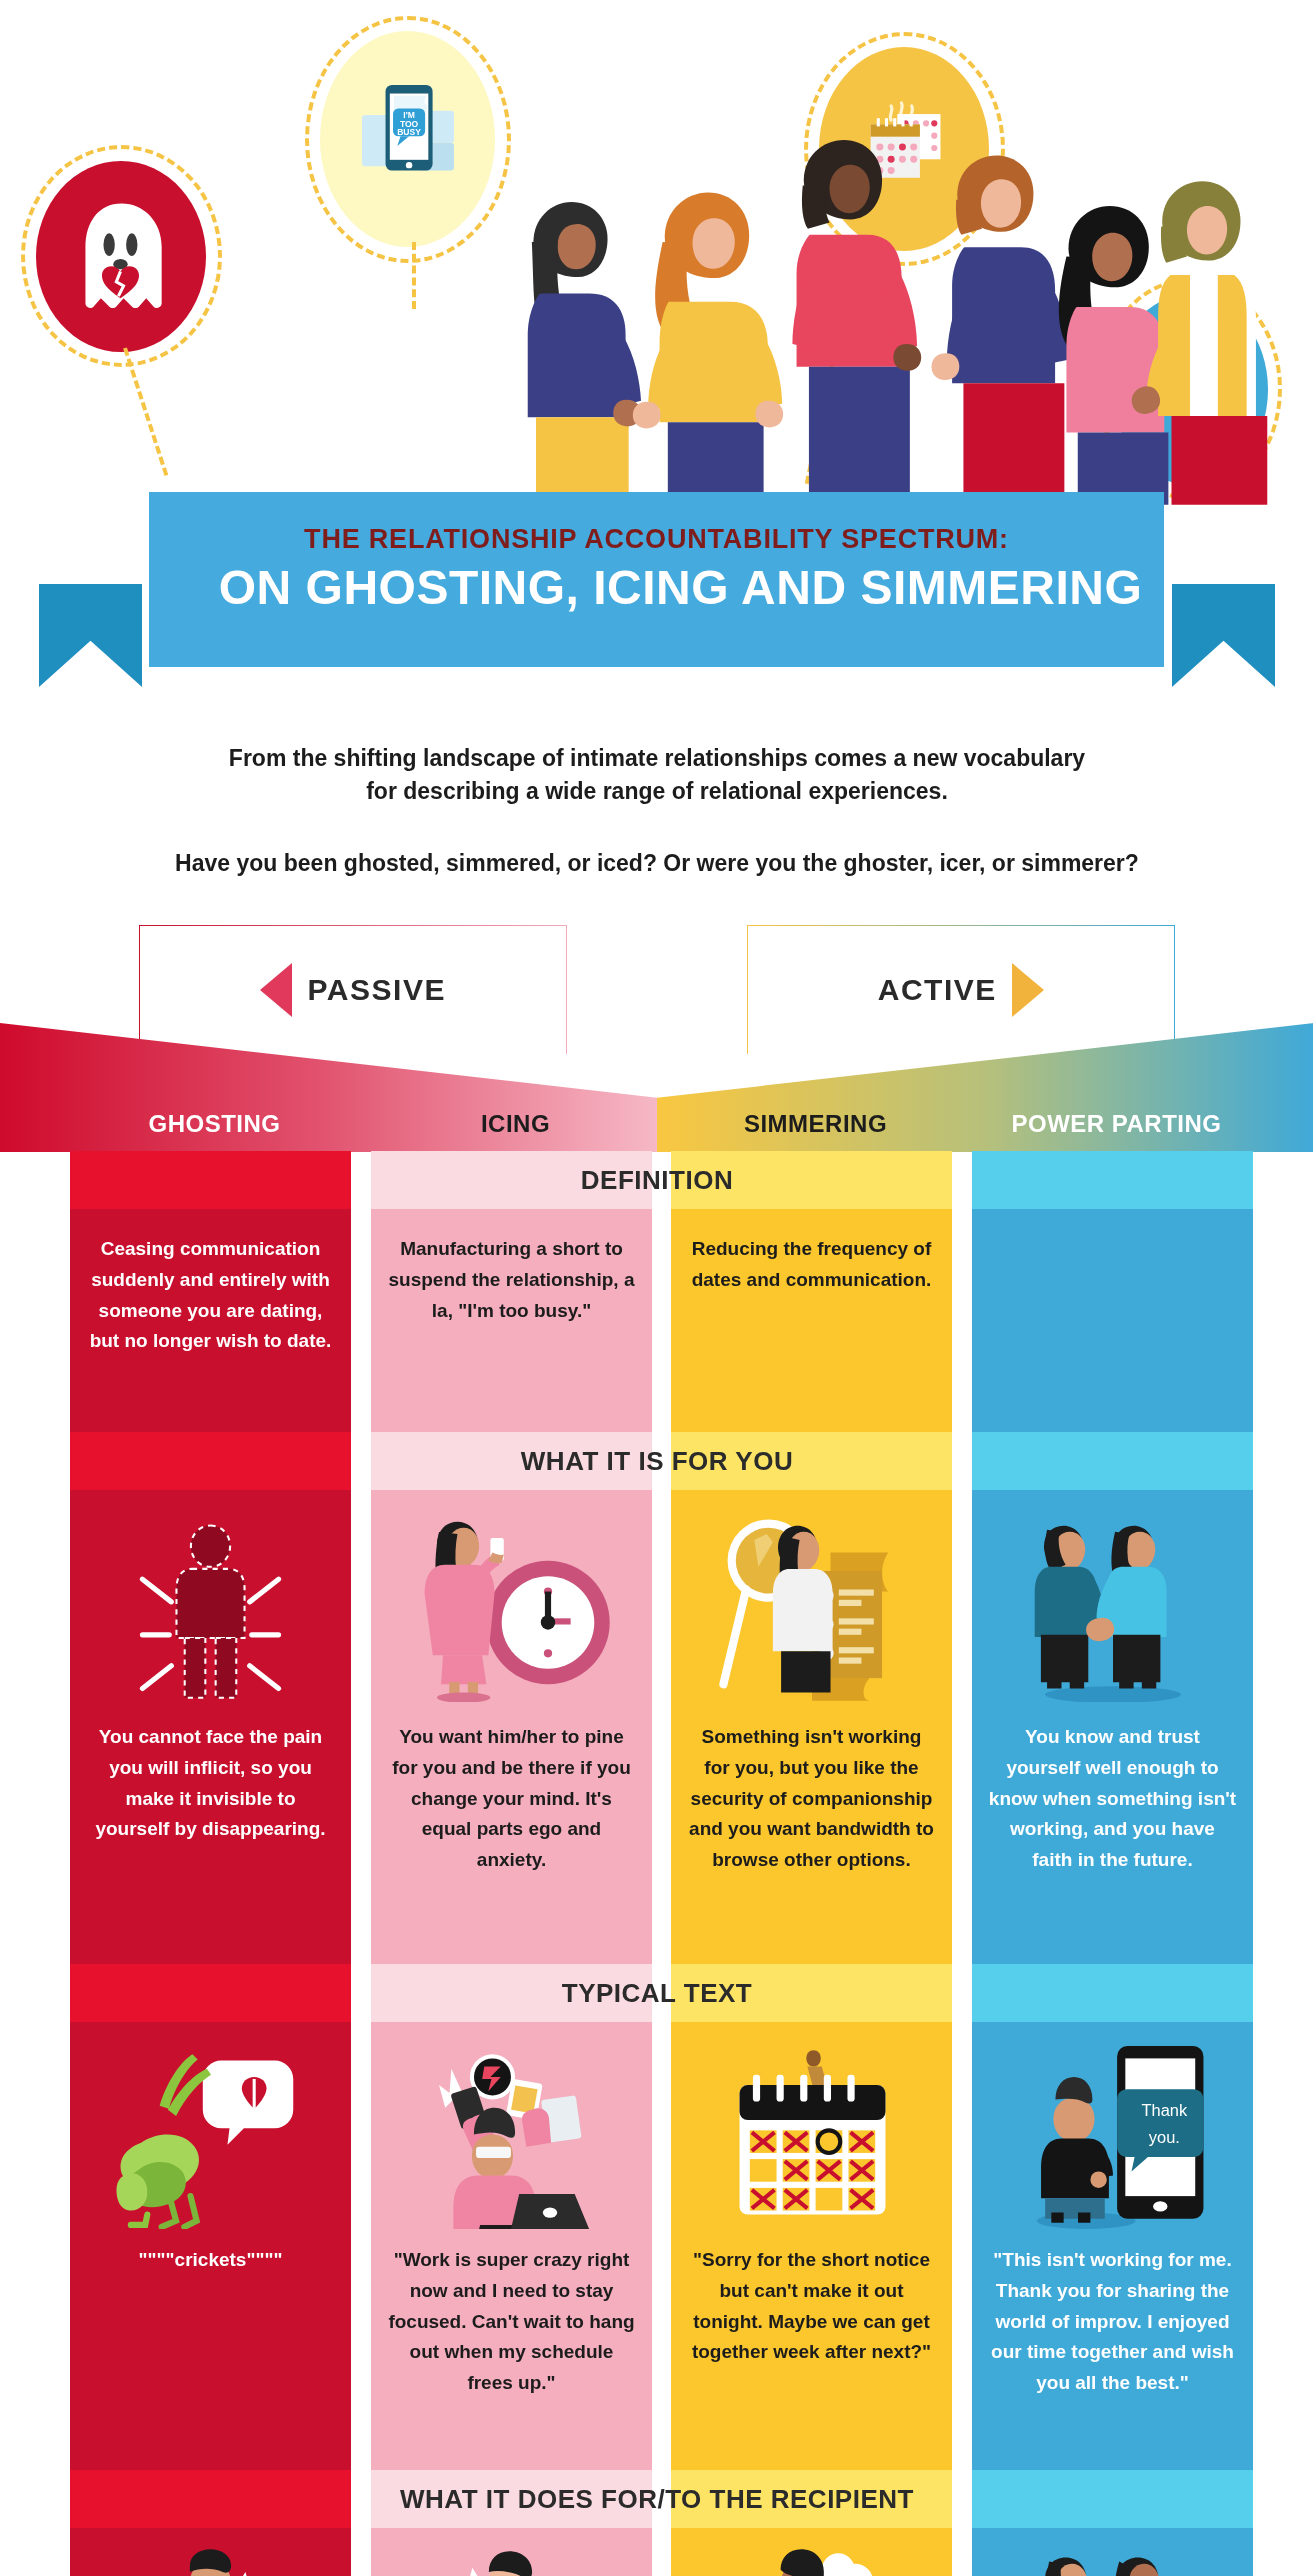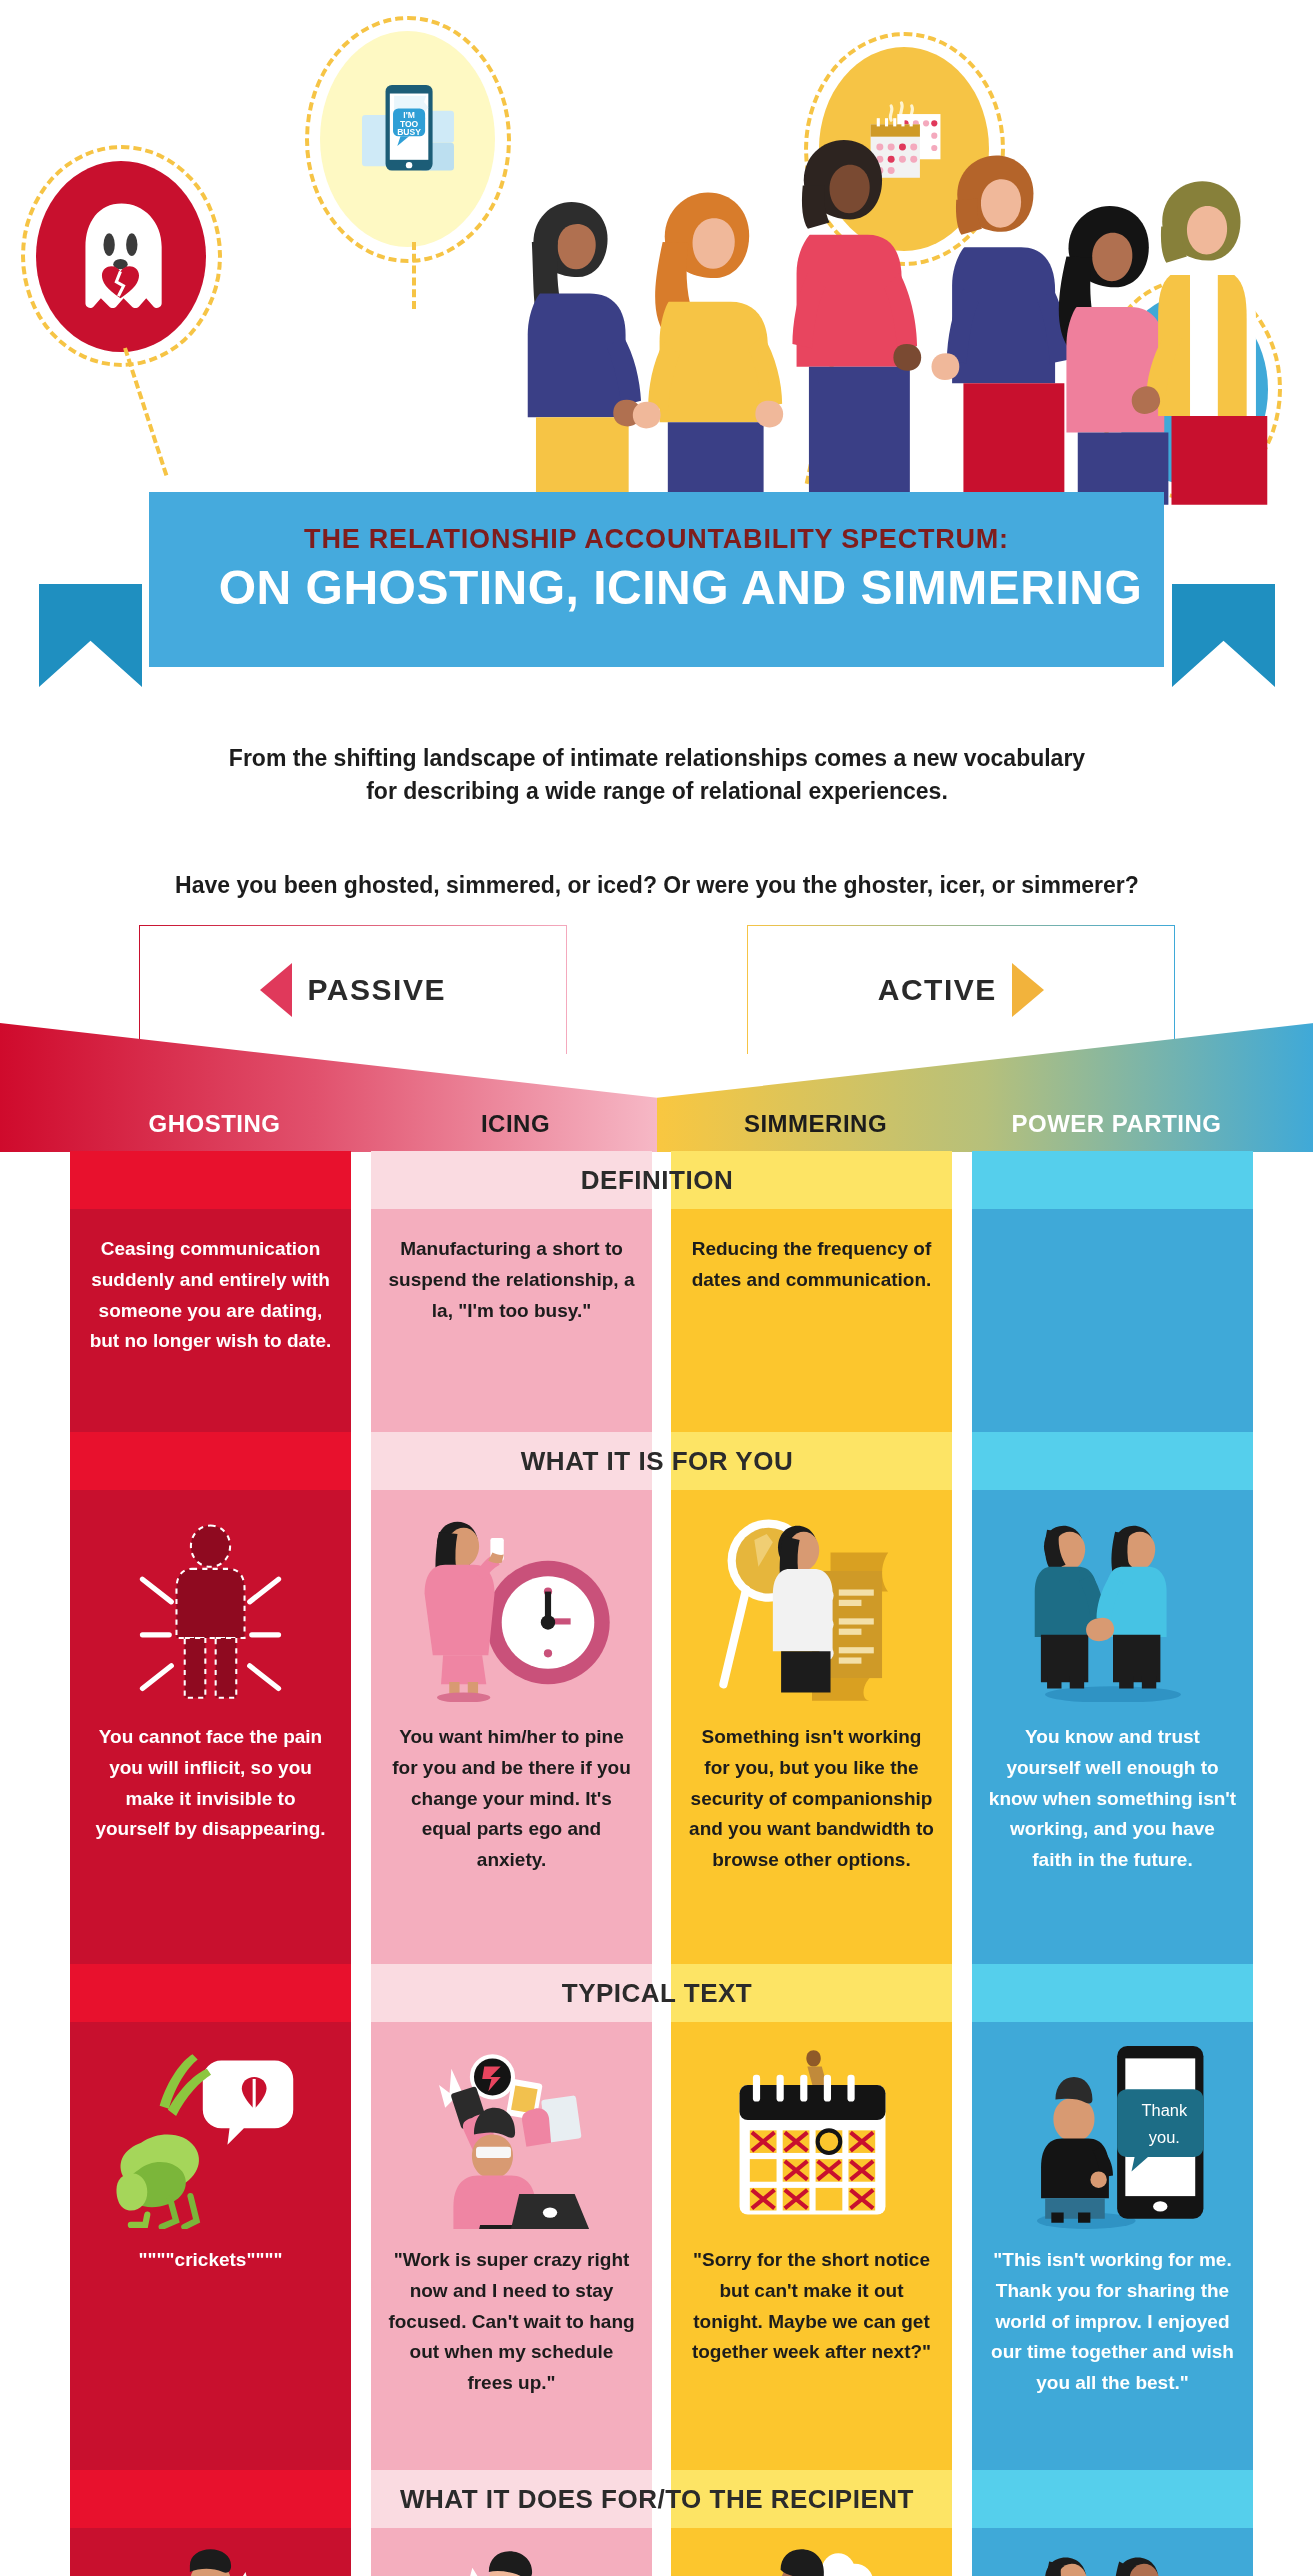"Have you been ghosted, simmered," .intro .q { margin-top: 60px -> 38px }
